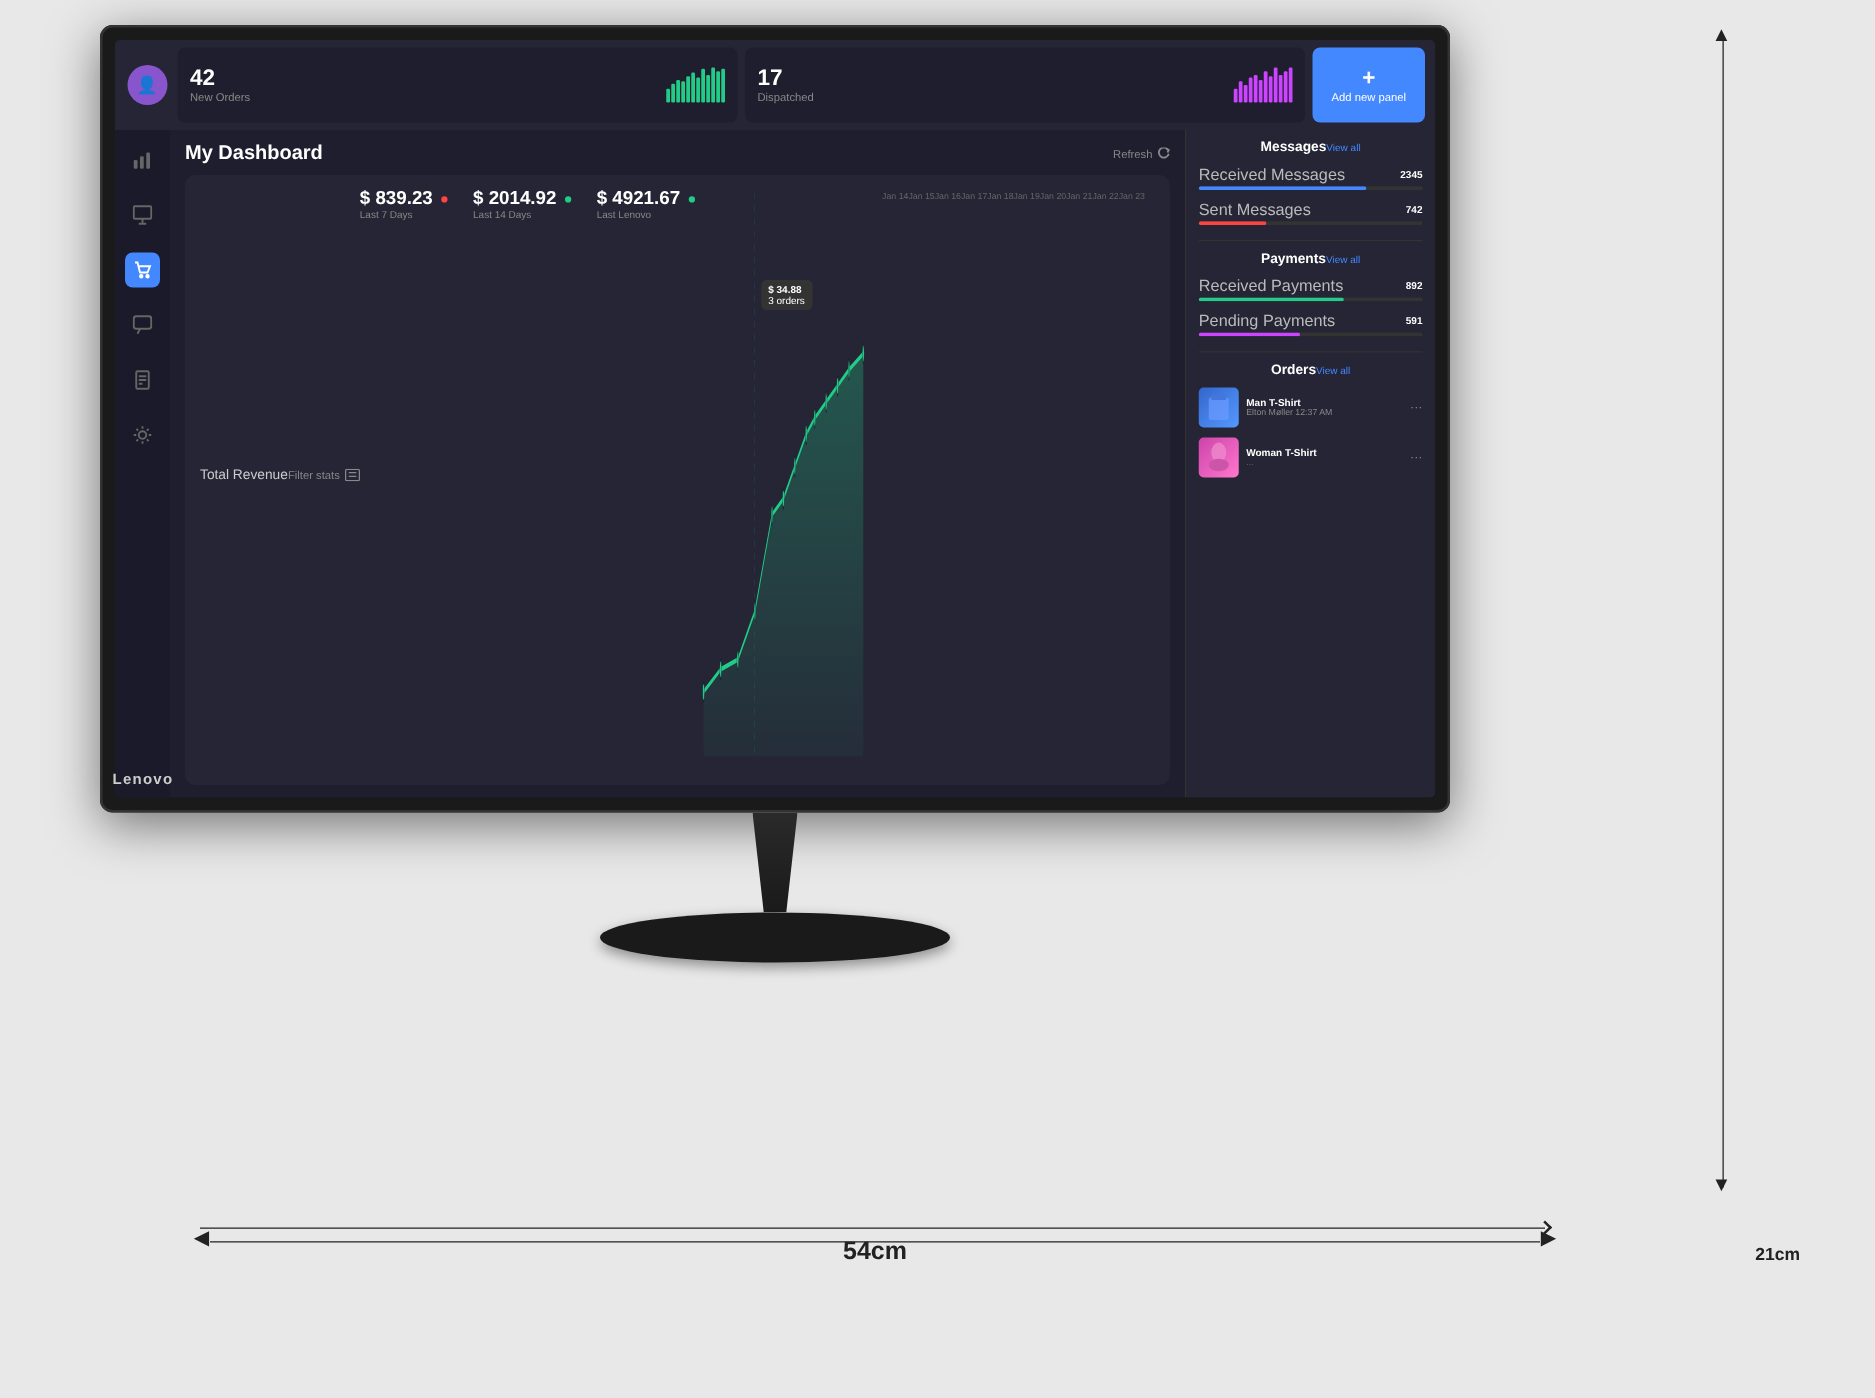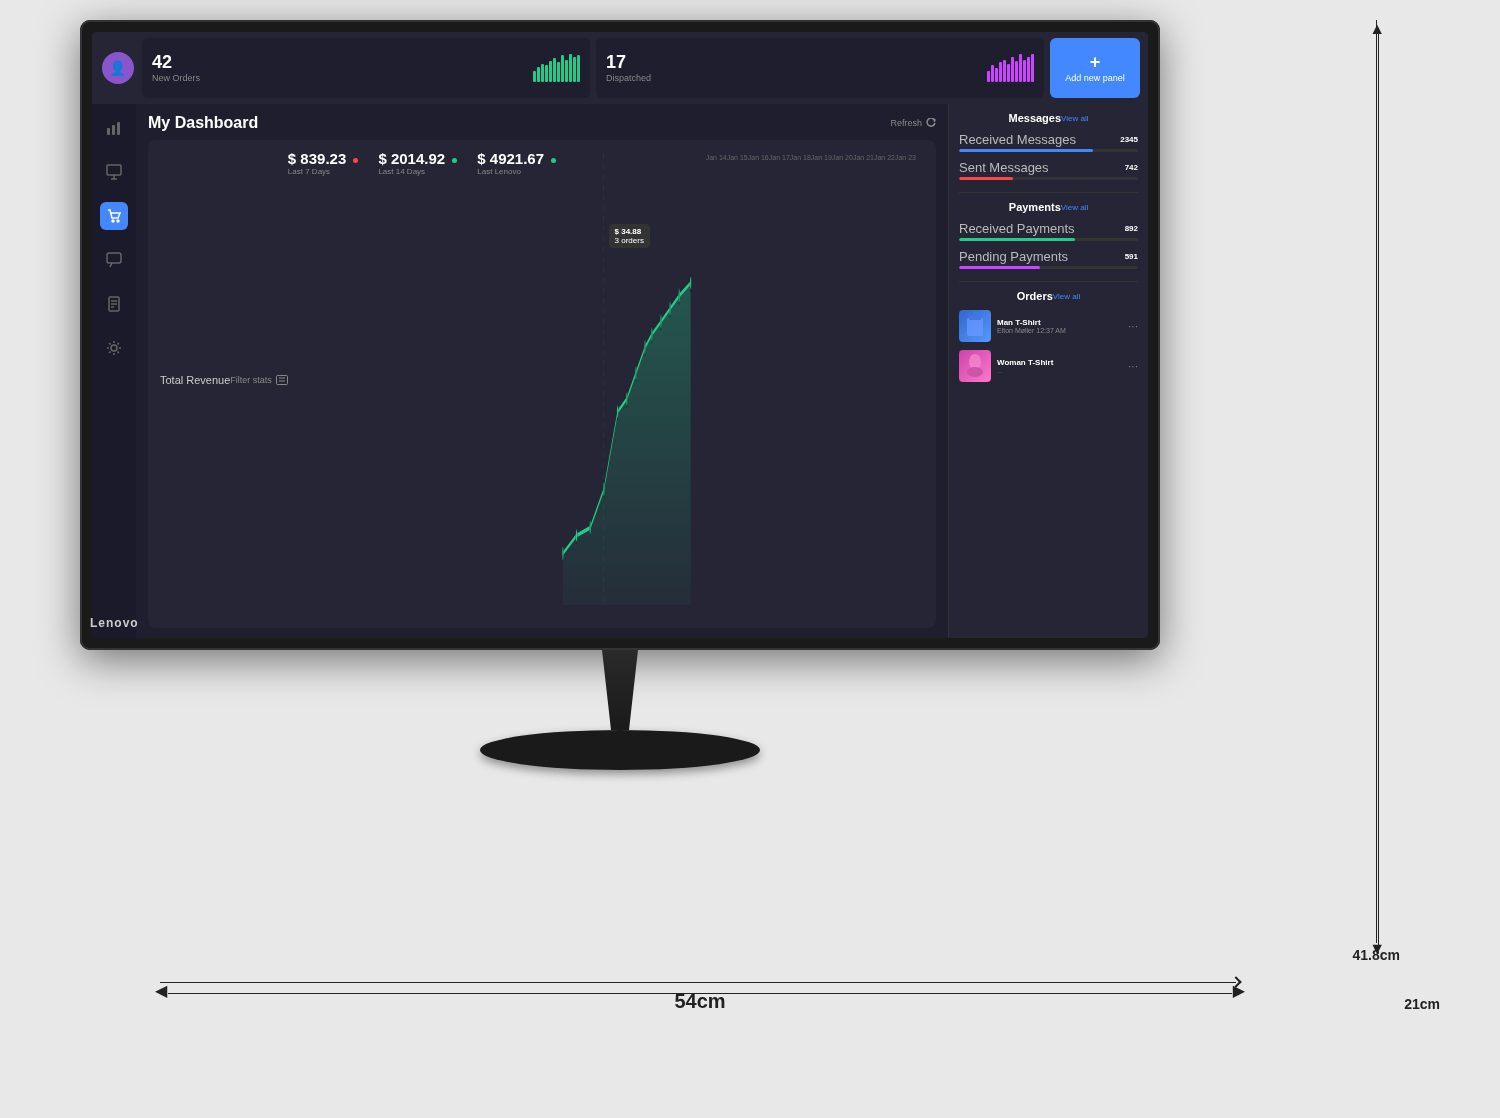"41.8cm" div { html: <div> <div> <div></div> </div> <span>41.8cm</span> </div> -> none }
